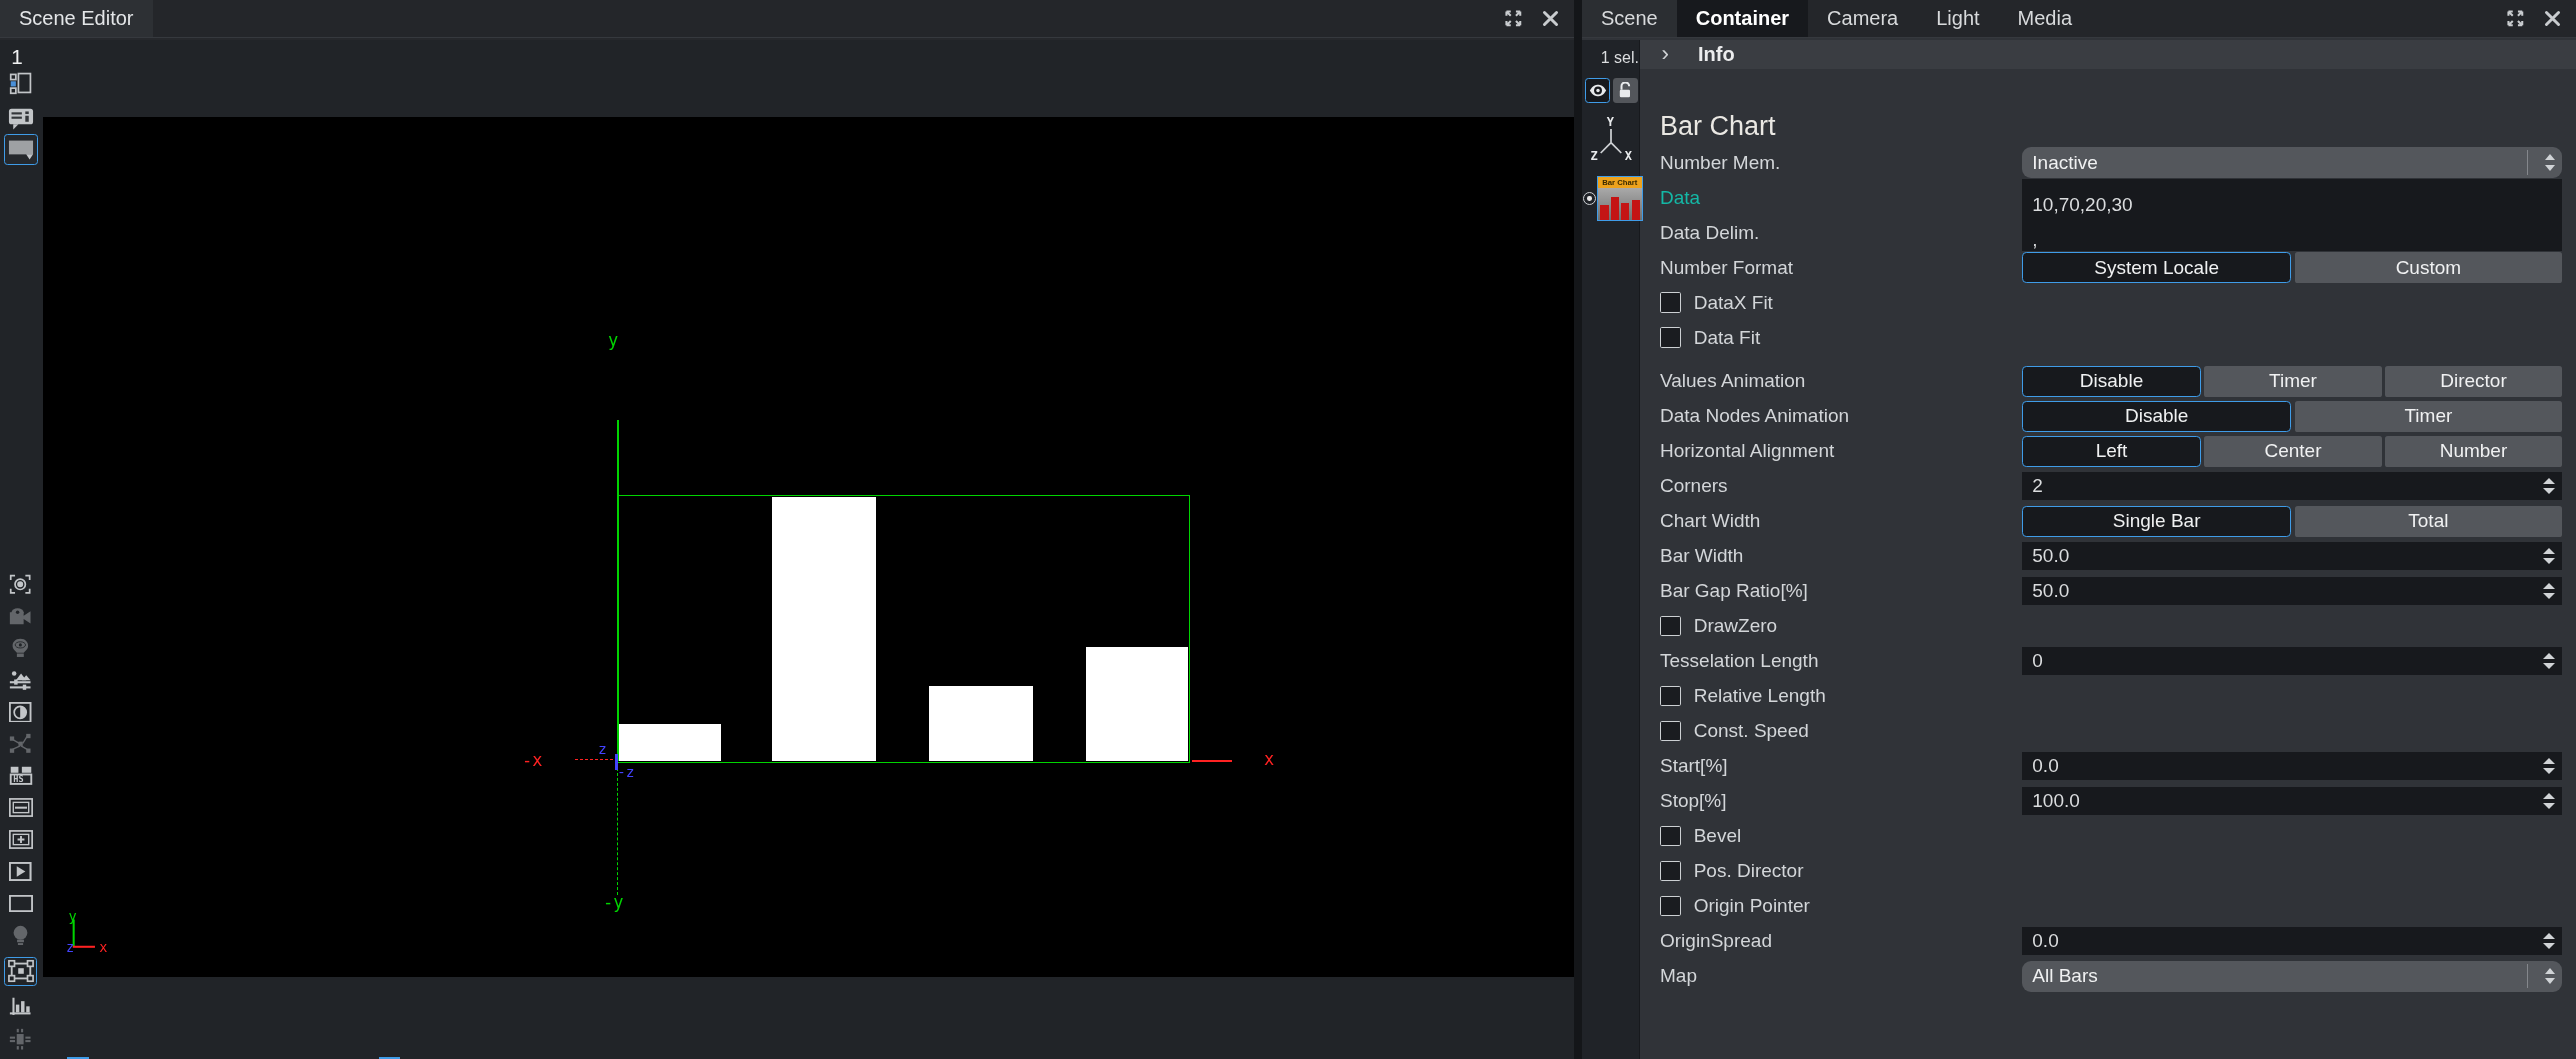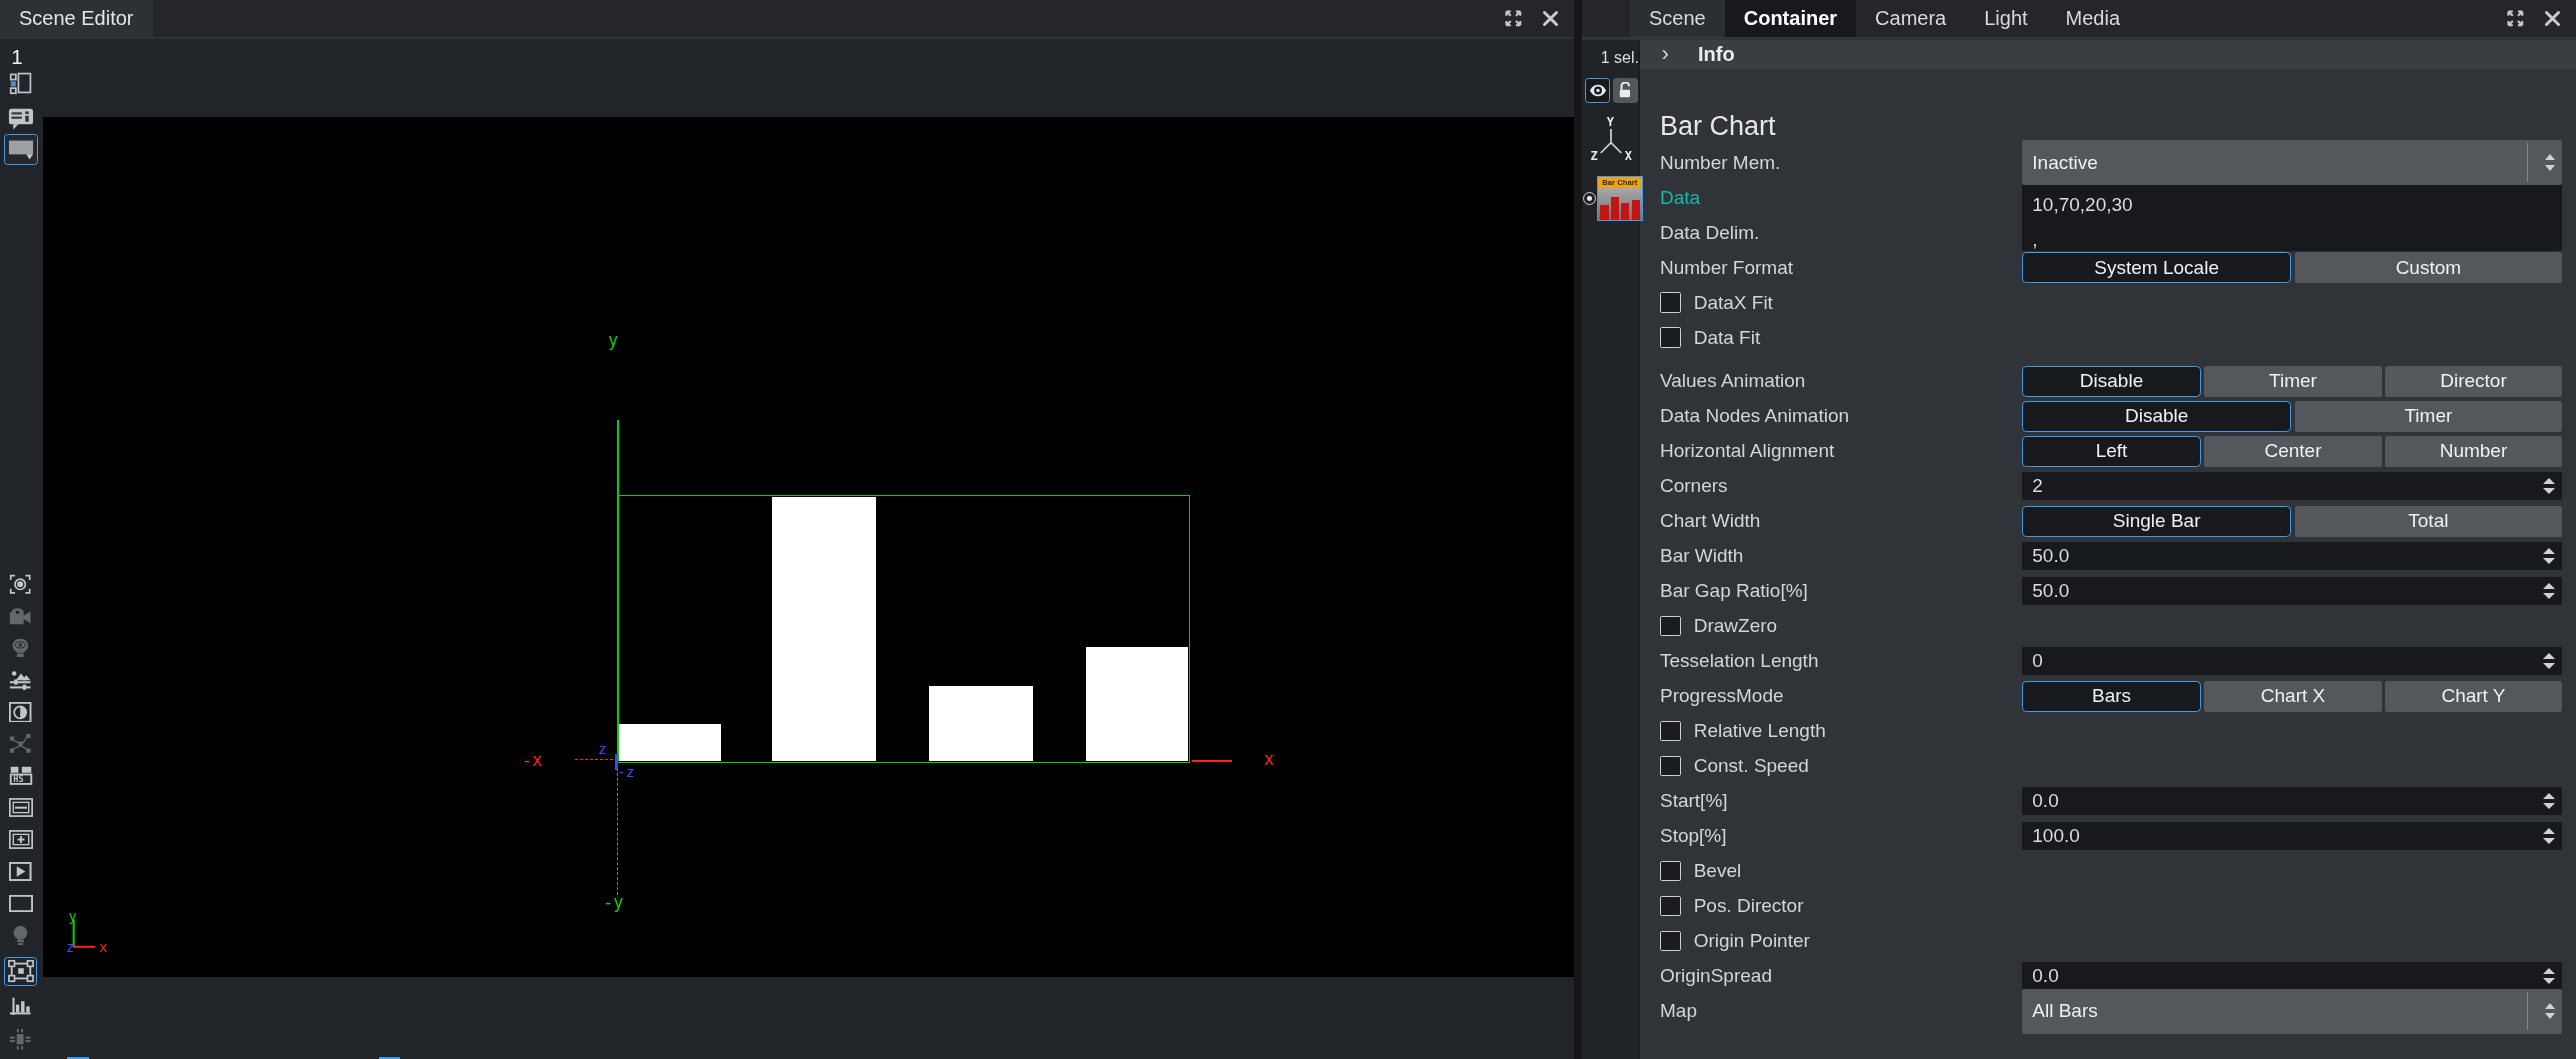"Scene" .tab-scene { margin-left: 48px -> none }
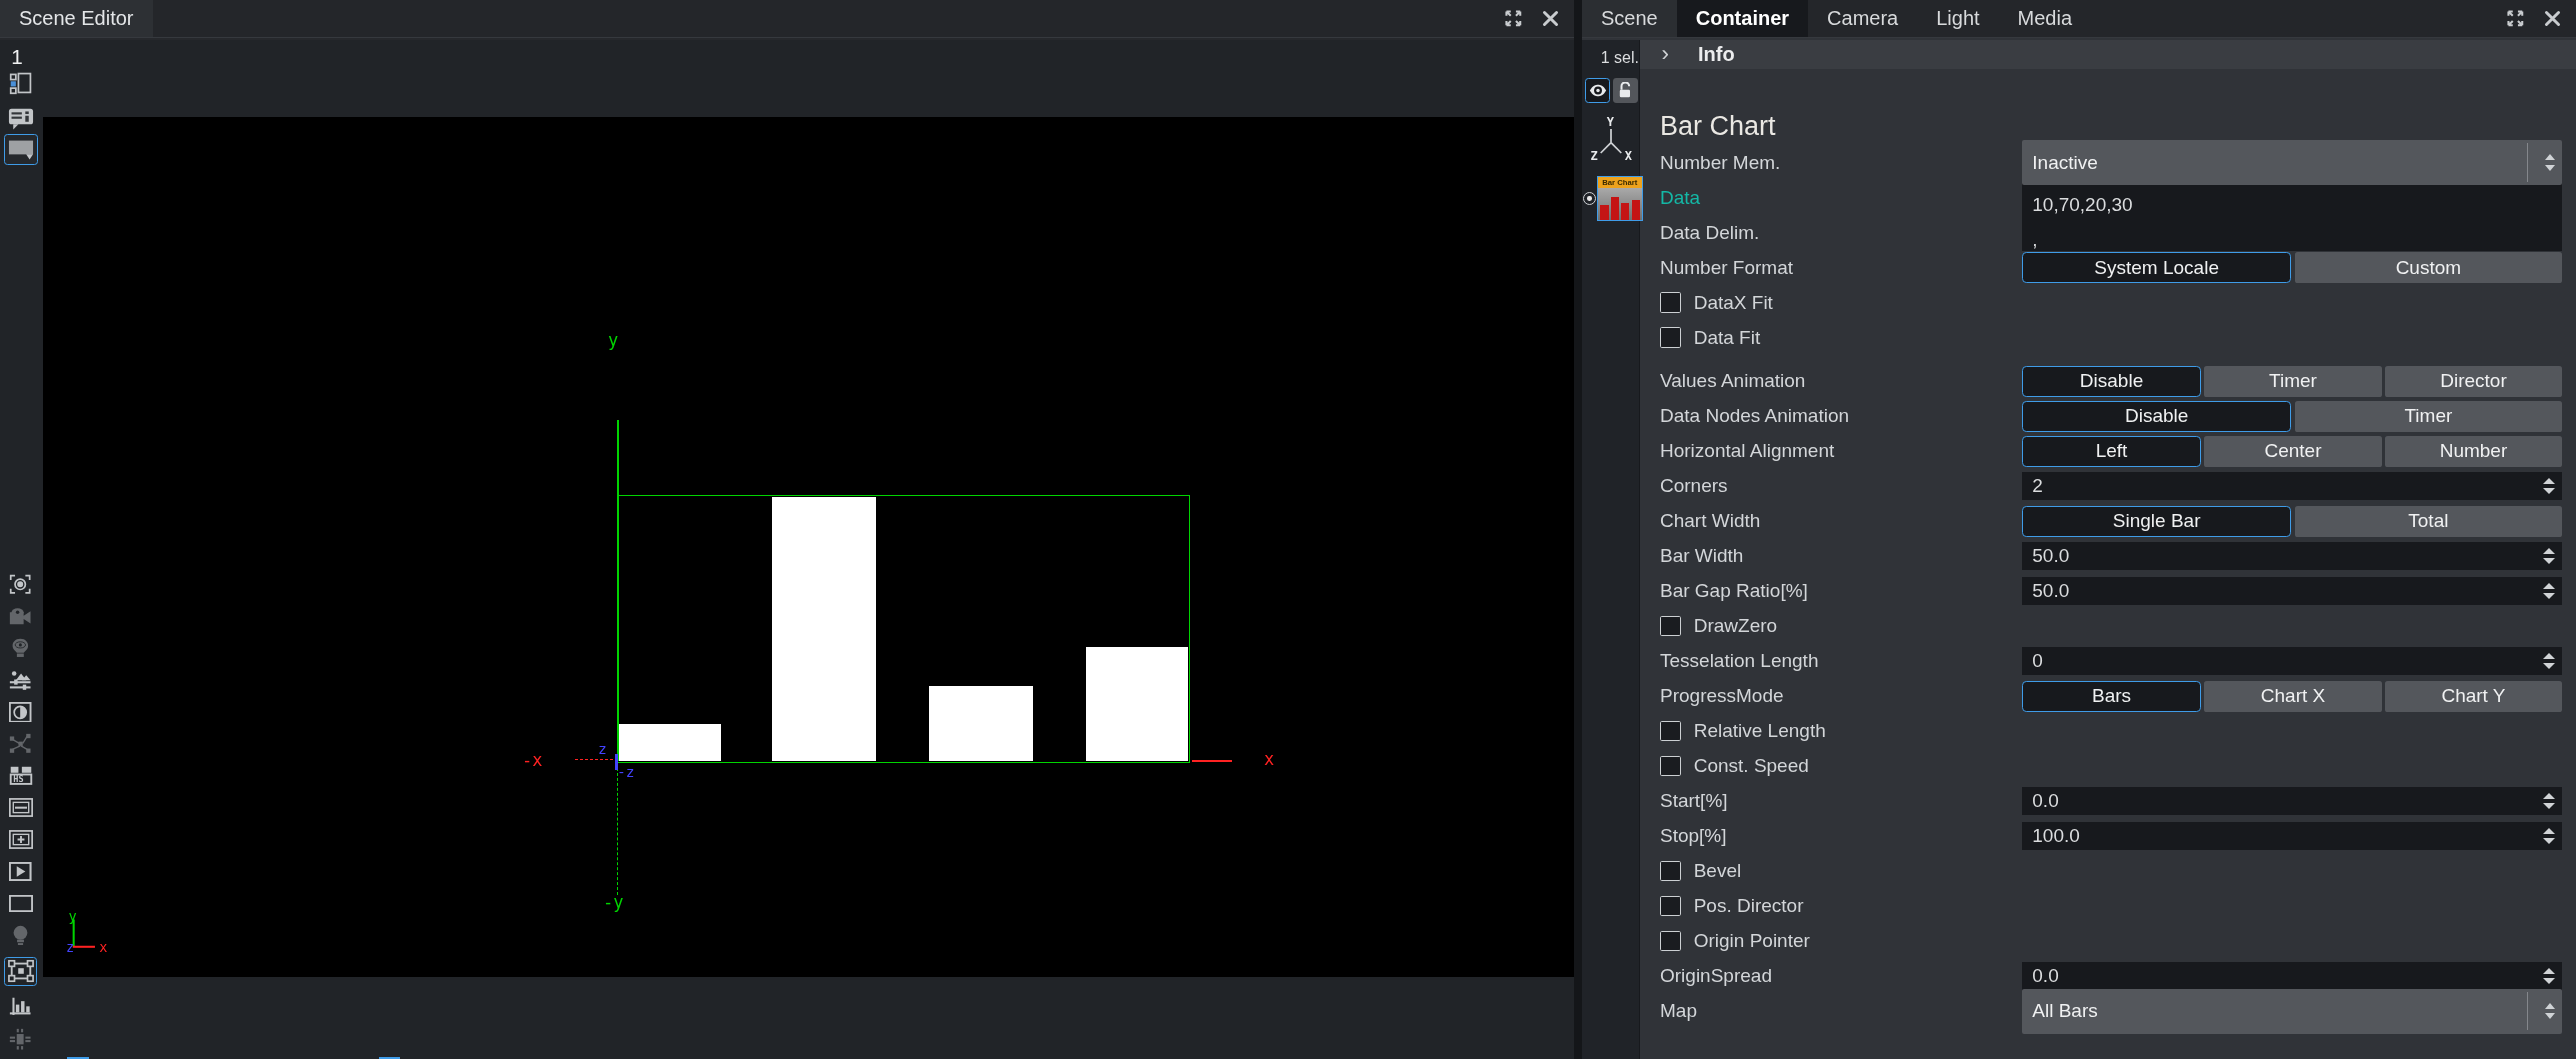"Inactive" .drop { border-radius: 2px -> 9px; height: 45px -> 31px }
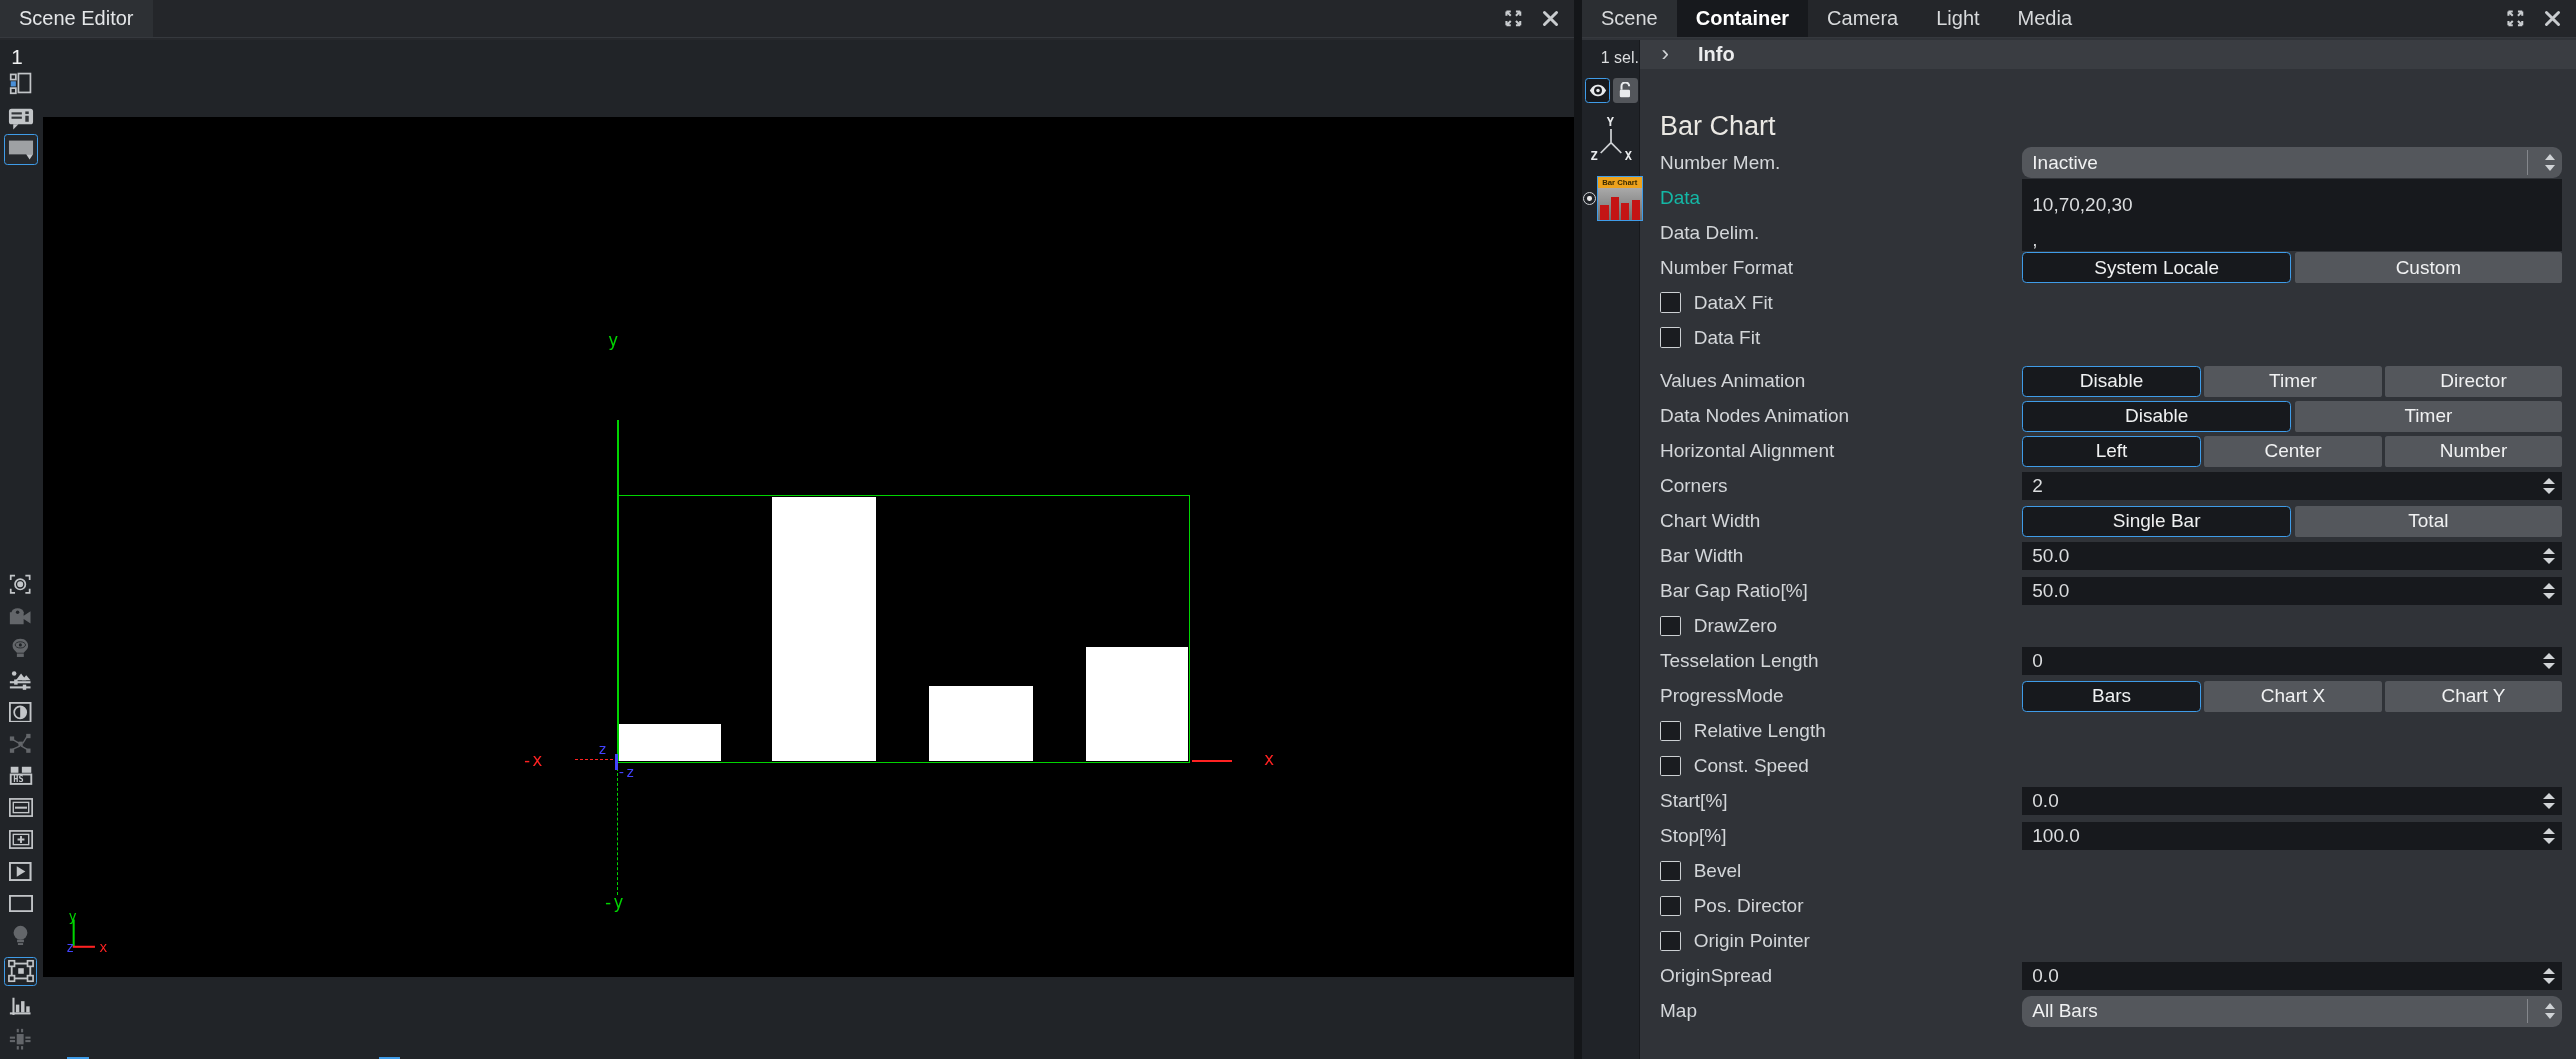"ProgressMode" div.row { html: <div> <div>ProgressMode</div> <div> <div> <div>Bars</div> <div>Chart X</div> <div>Chart Y</div> </div> </div> </div> -> none }
